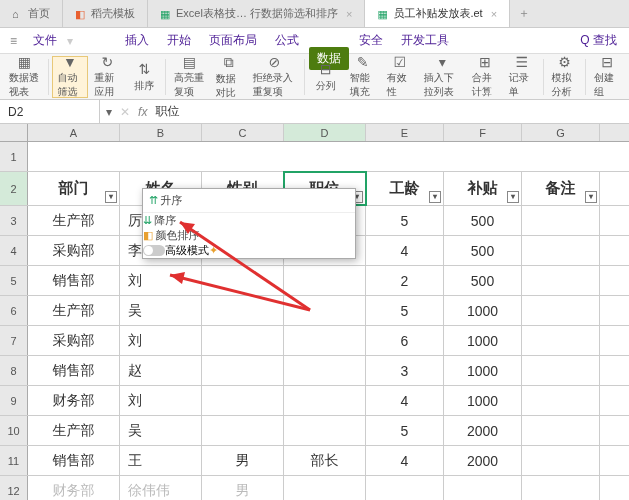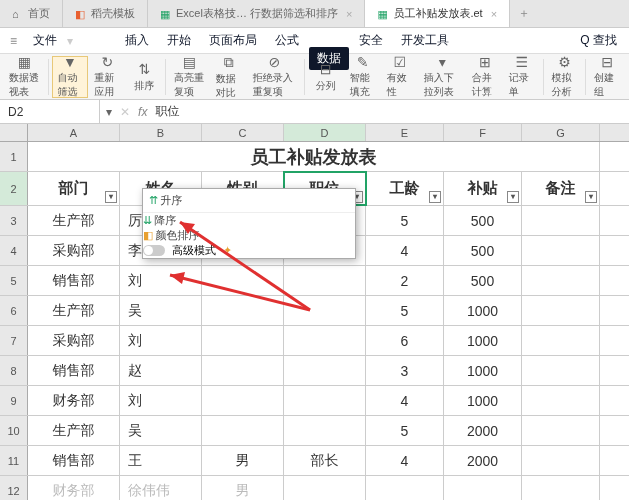"文件" .menu-item { color: #0f172a -> #4c1d95 }
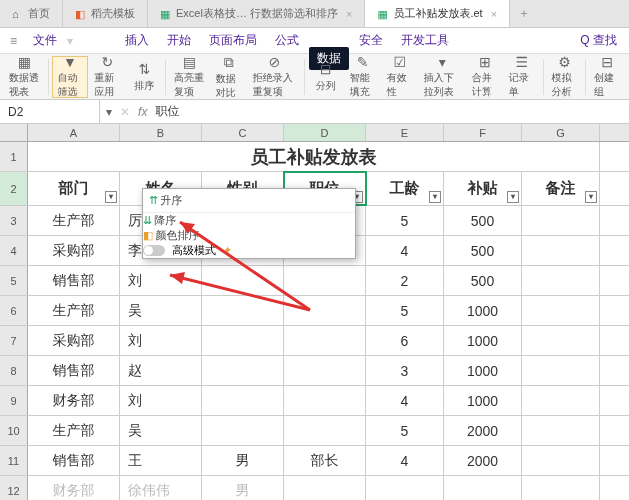"数据" .menu-item.active { background: #0f172a -> #4d7c0f }
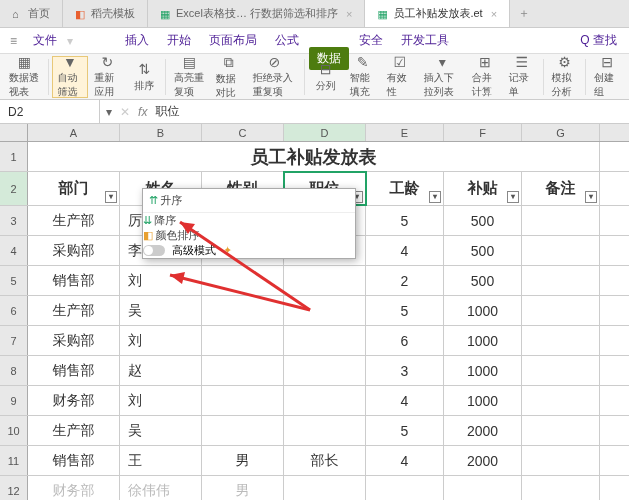"员工补贴发放表" div.cell { html: <div>员工补贴发放表</div> -> none }
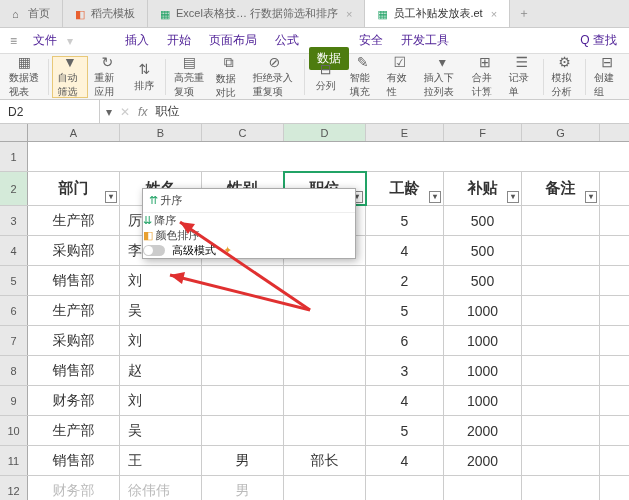"高级模式" .fp-adv { gap: 7px -> 0 }
